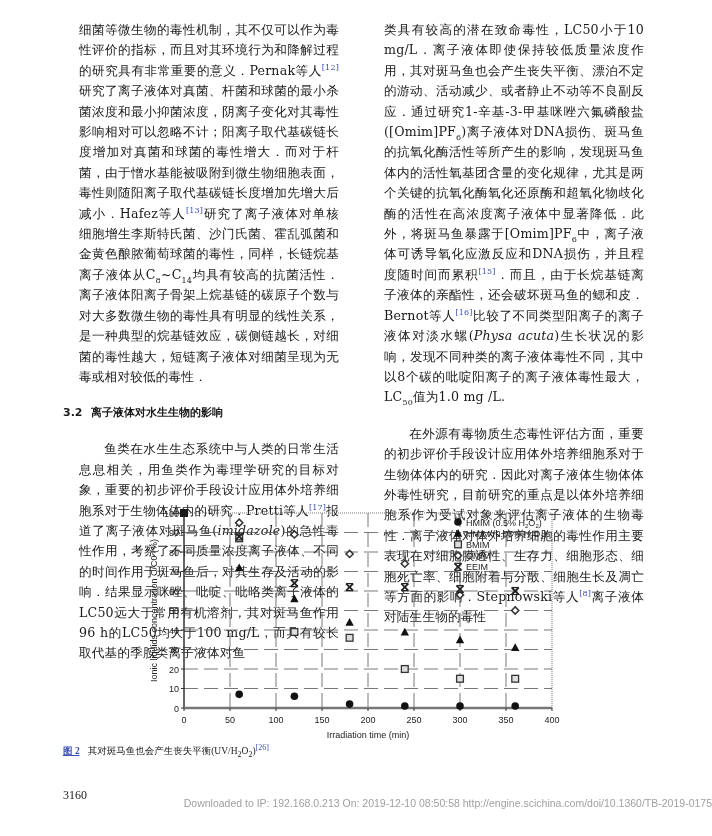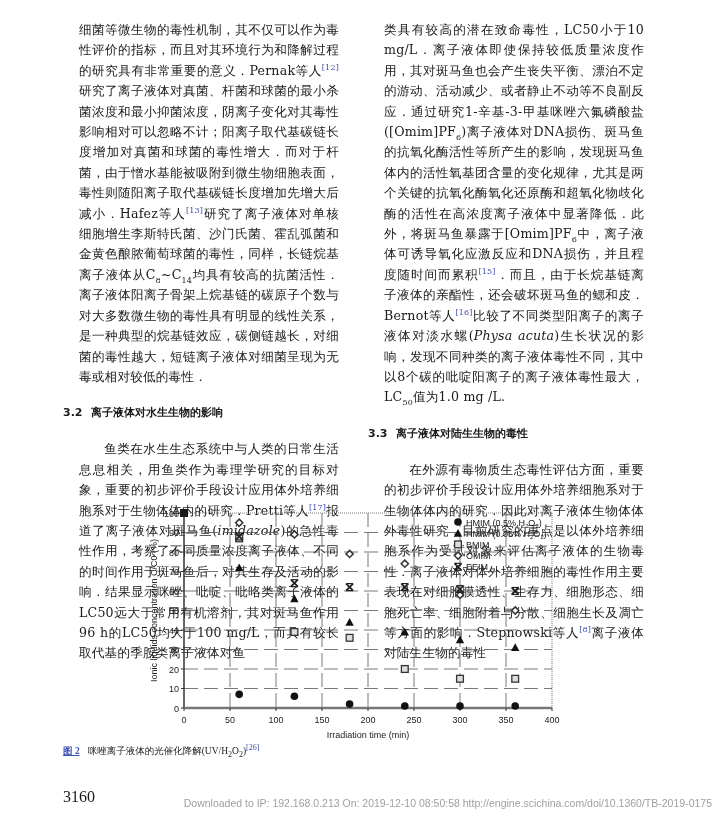"3.3 离子液体对陆生生物的毒性" div.heading { html: <div><span>3.3</span><span>离子液体对陆生生物的毒性</span></div> -> none }
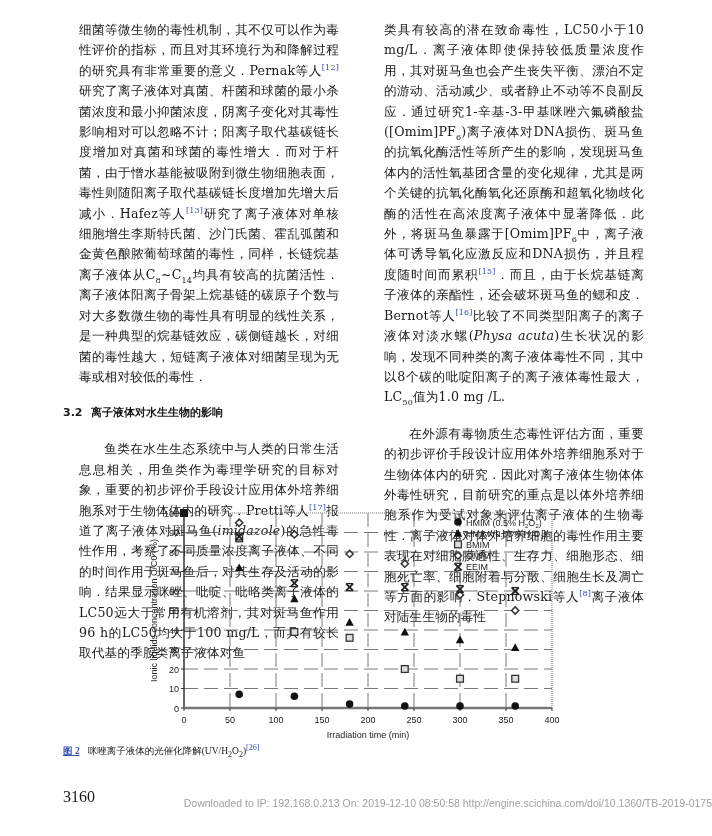"咪唑离子液体的光催化降解(UV/H" span { text: 咪唑离子液体的光催化降解 -> 其对斑马鱼也会产生丧失平衡 }
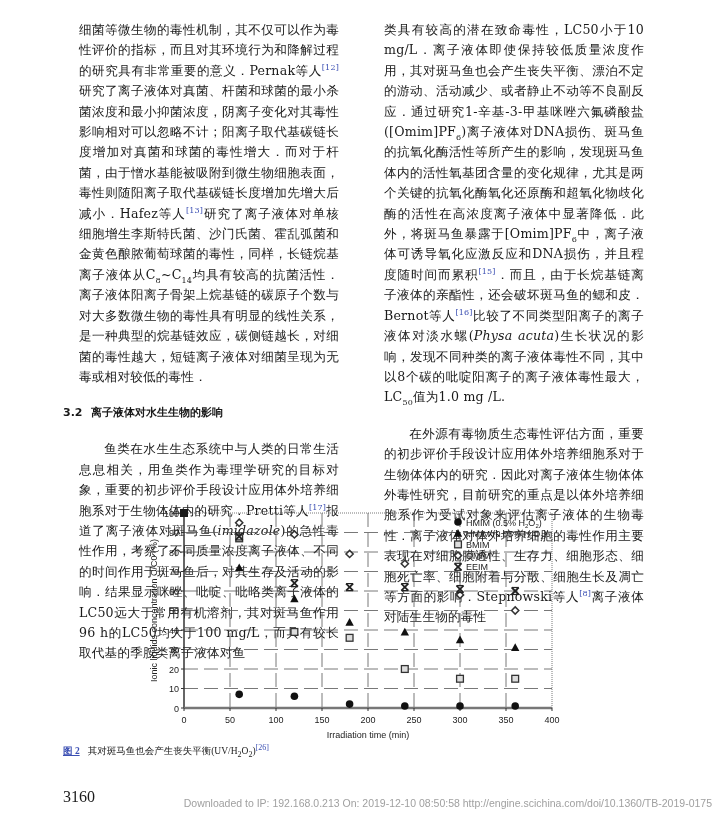"3160" .pagenum { font-size: 16px -> 12px }
